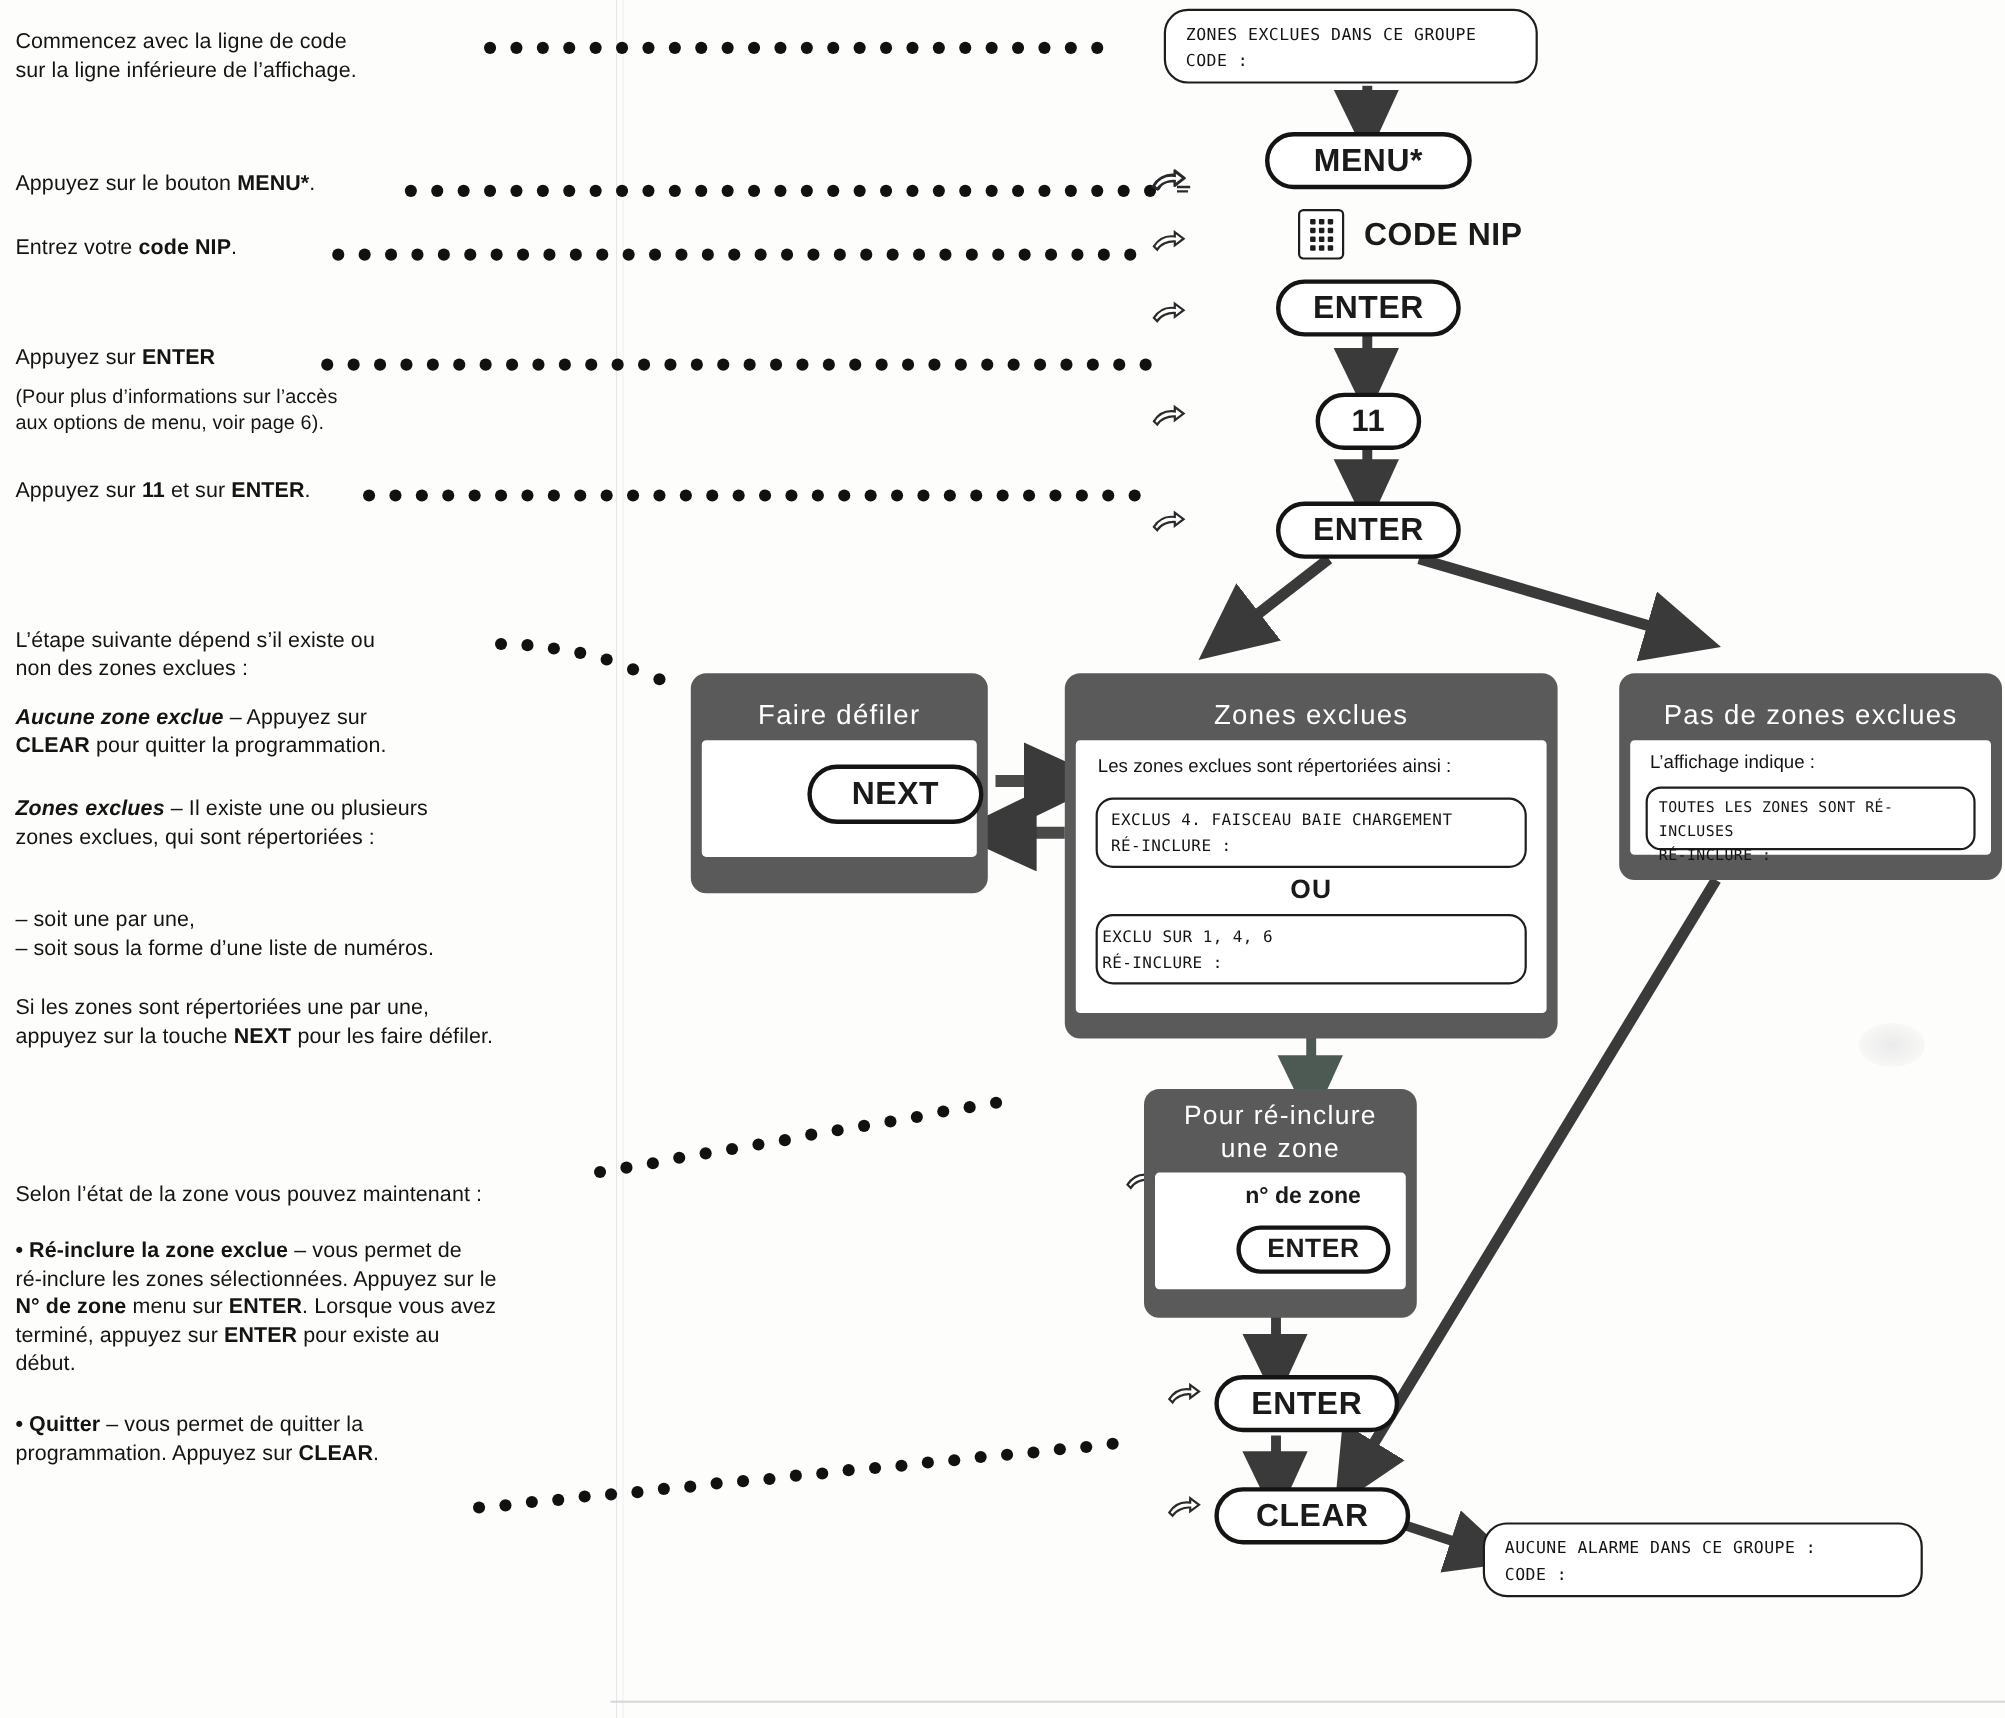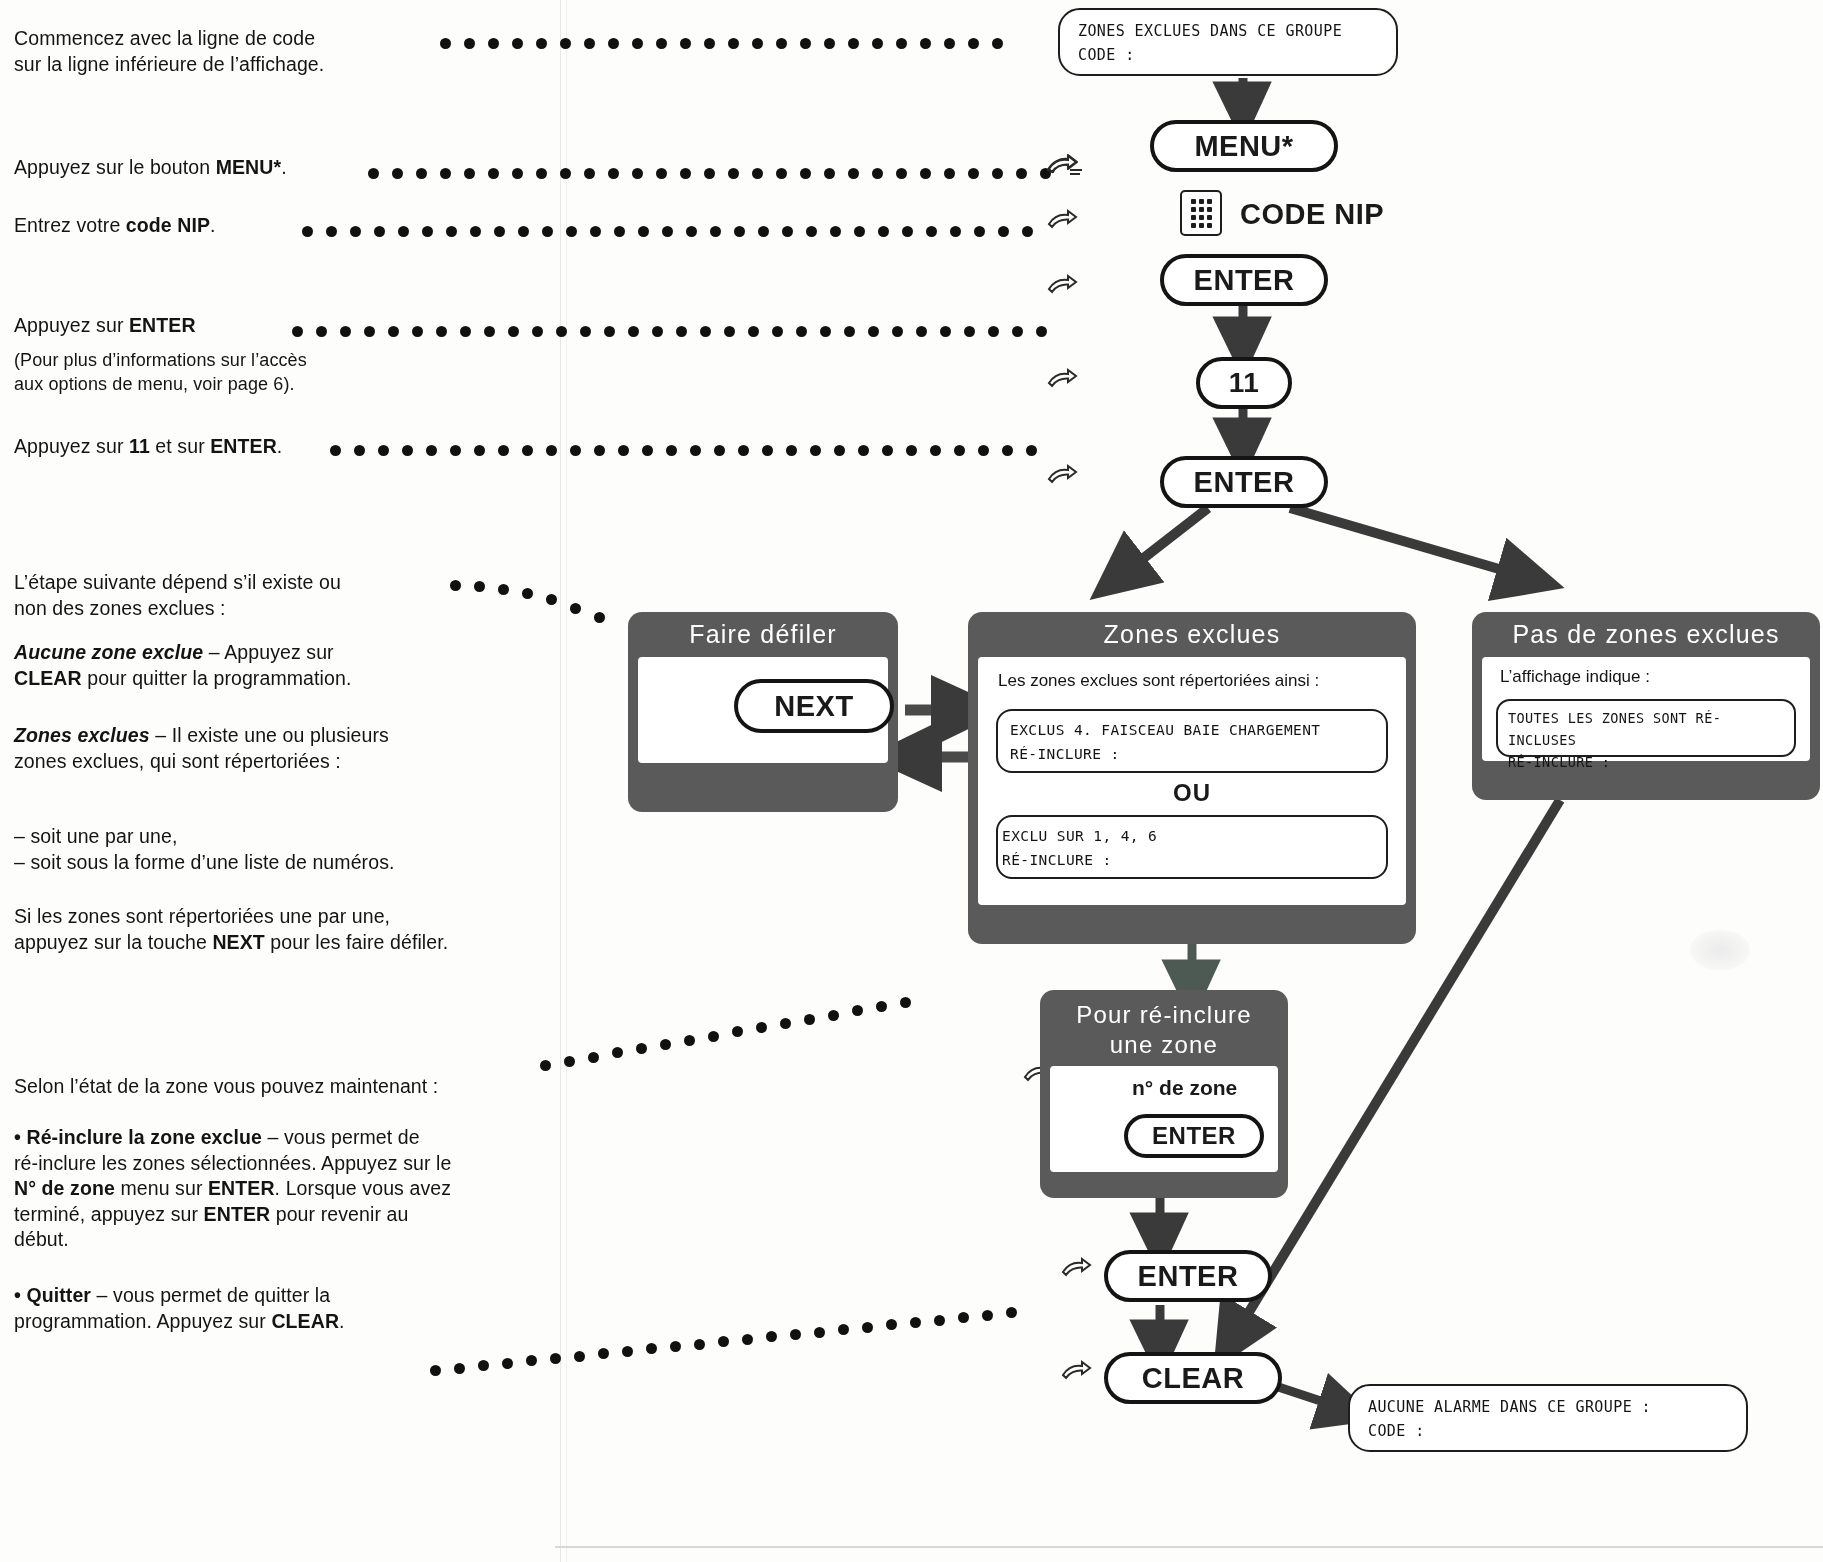"Faire défiler" .panel .ptitle { padding-top: 8px -> 24px }
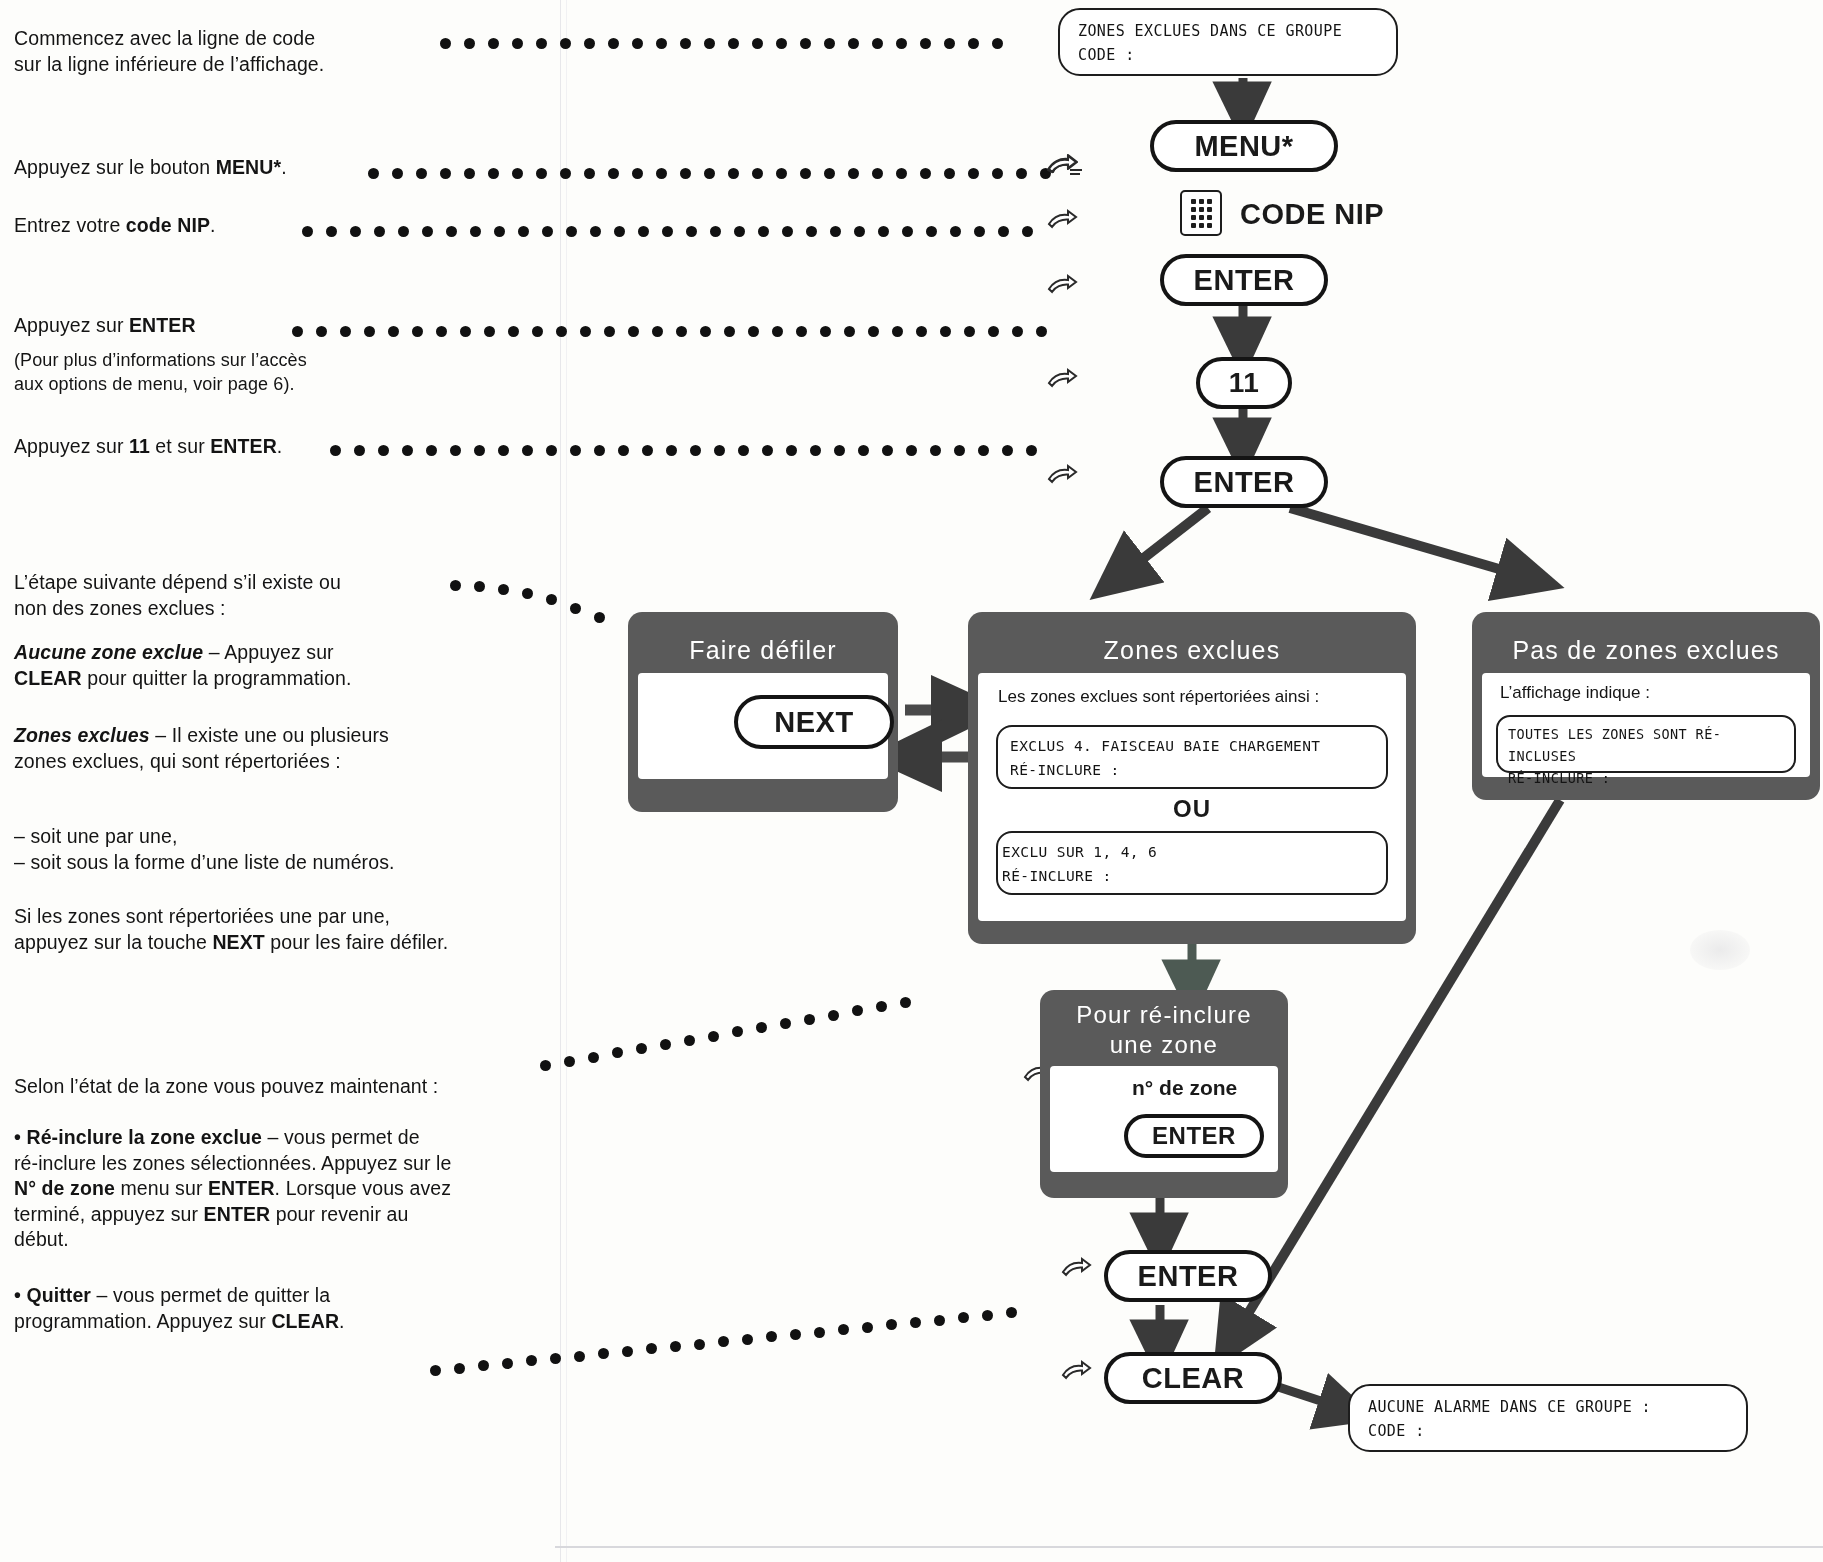"pour revenir au" span { text: revenir -> existe }
